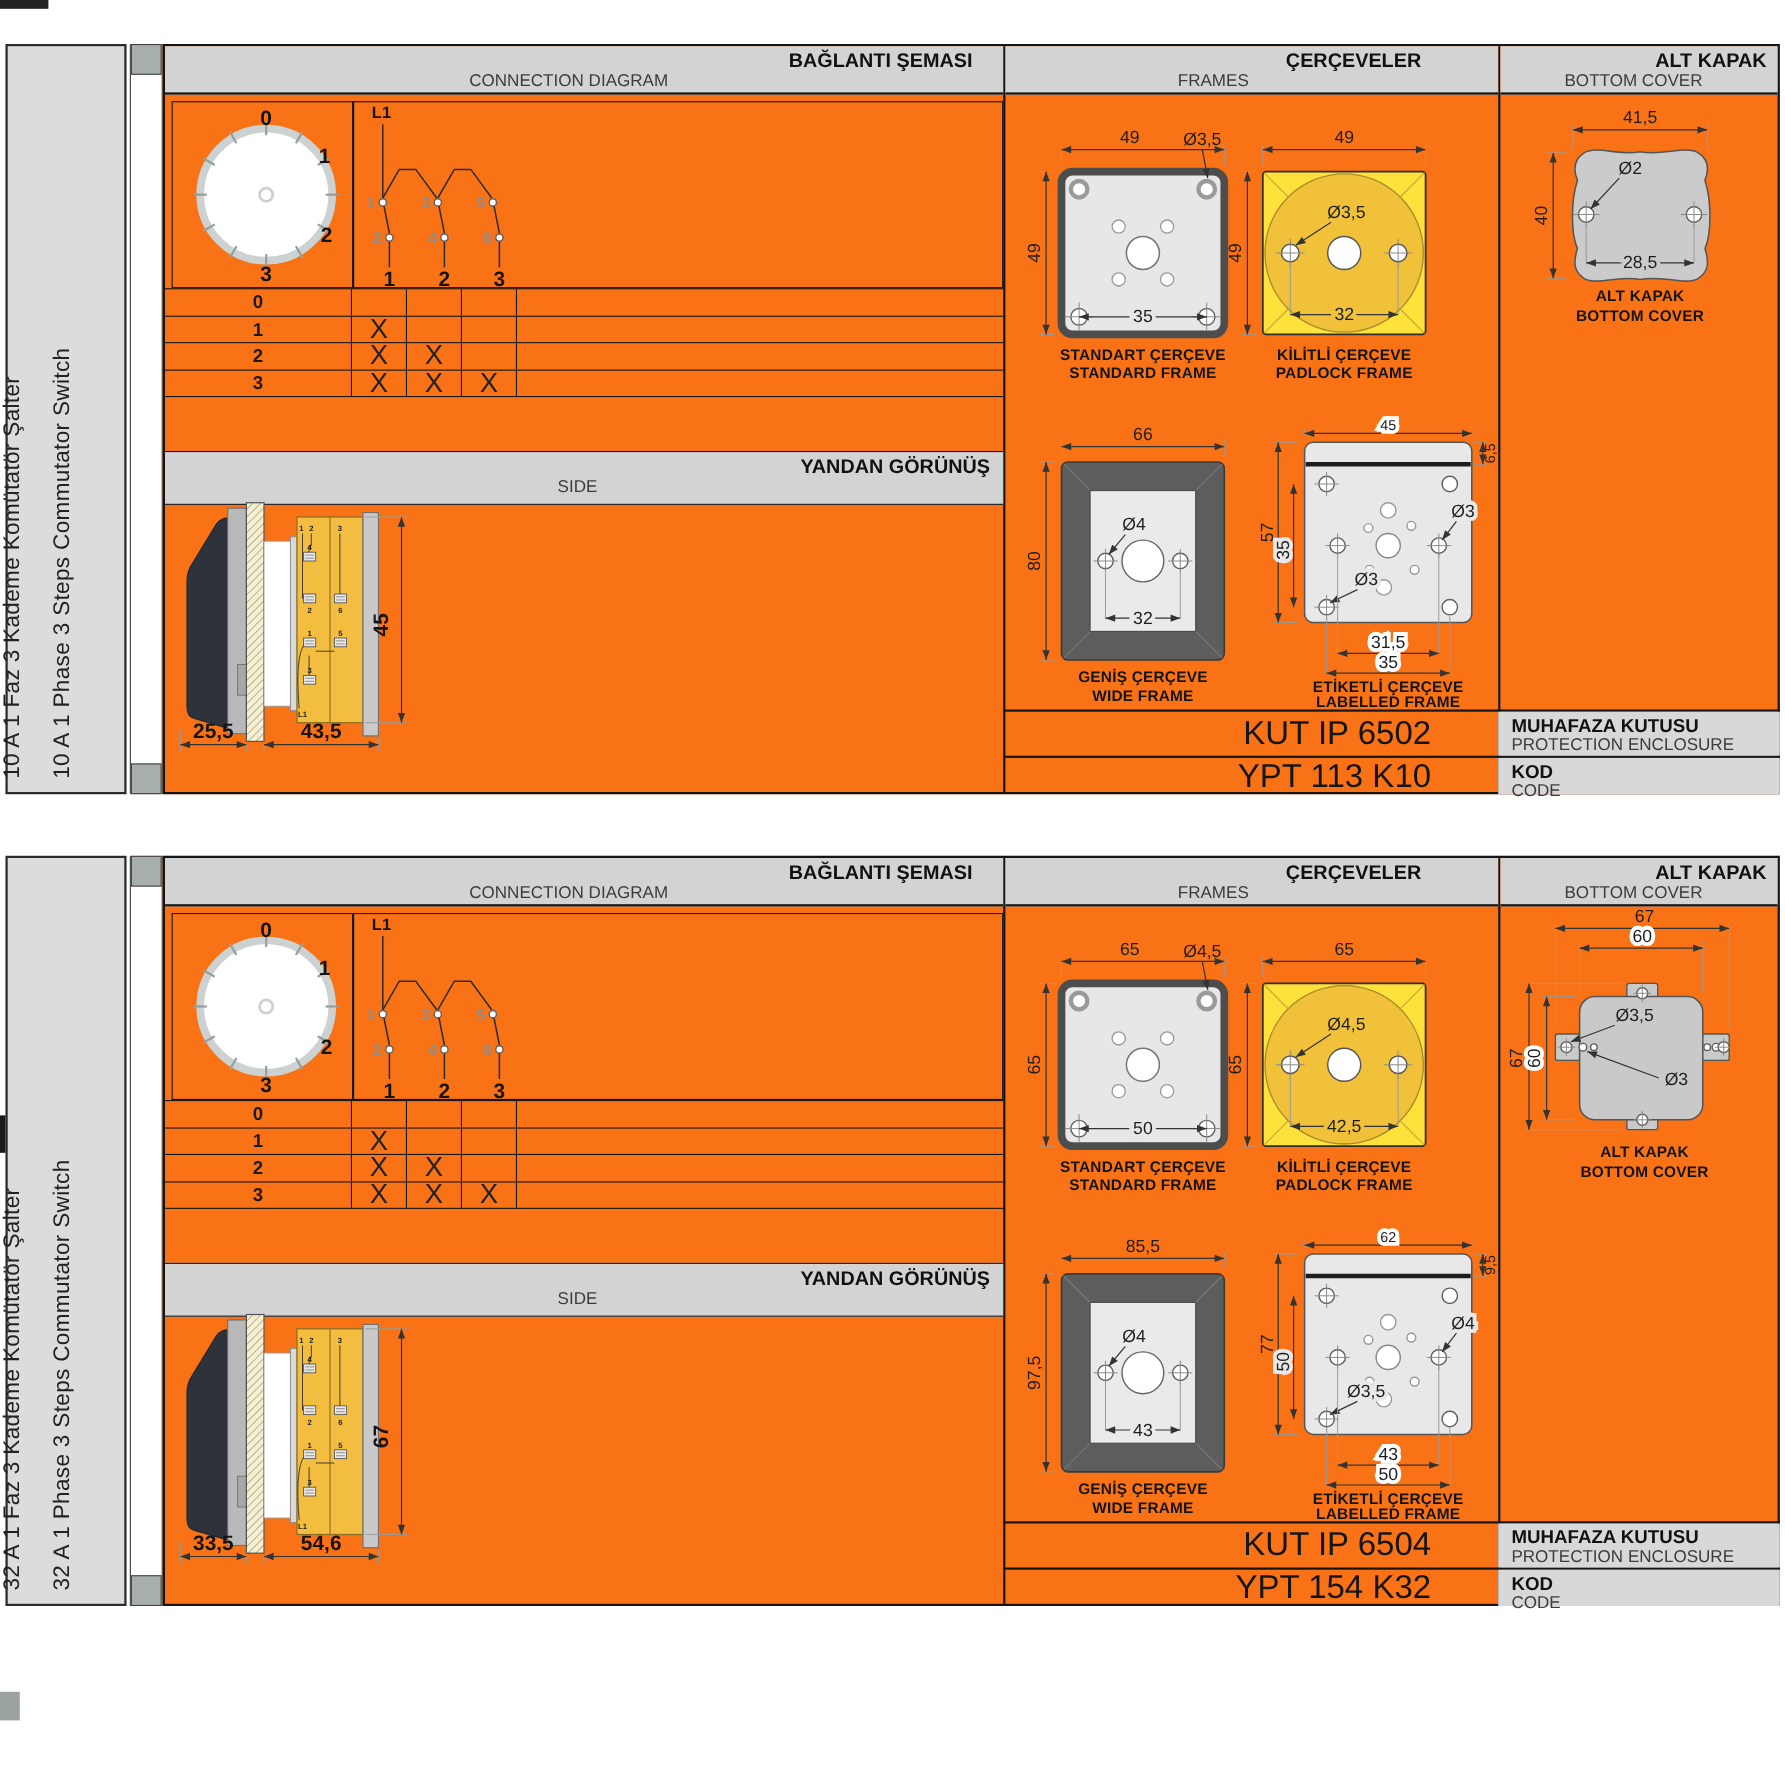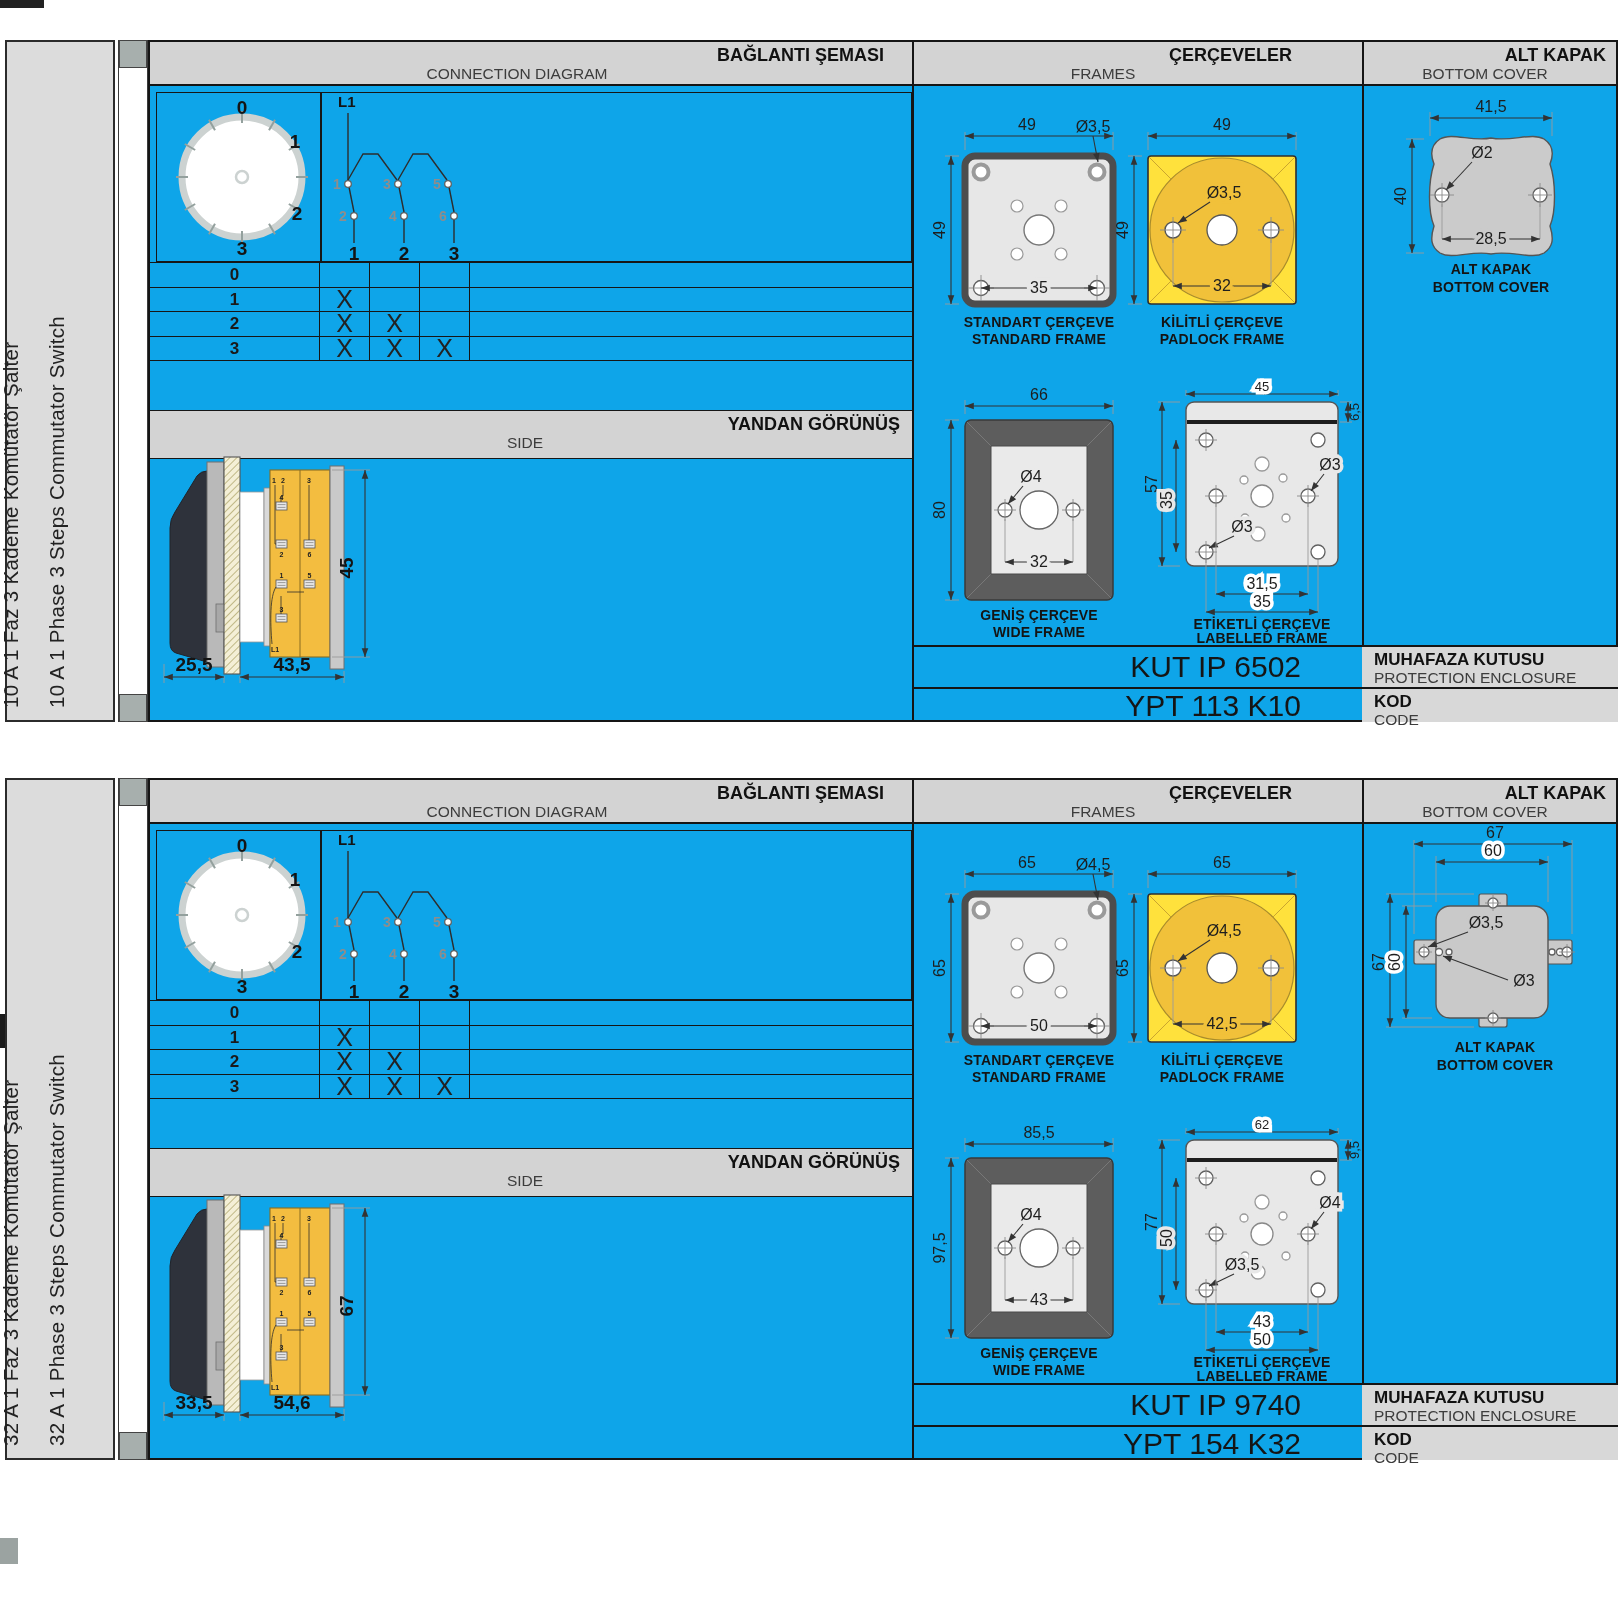"BAĞLANTI ŞEMASI" .main { background: #0ea5e9 -> #f97316 }
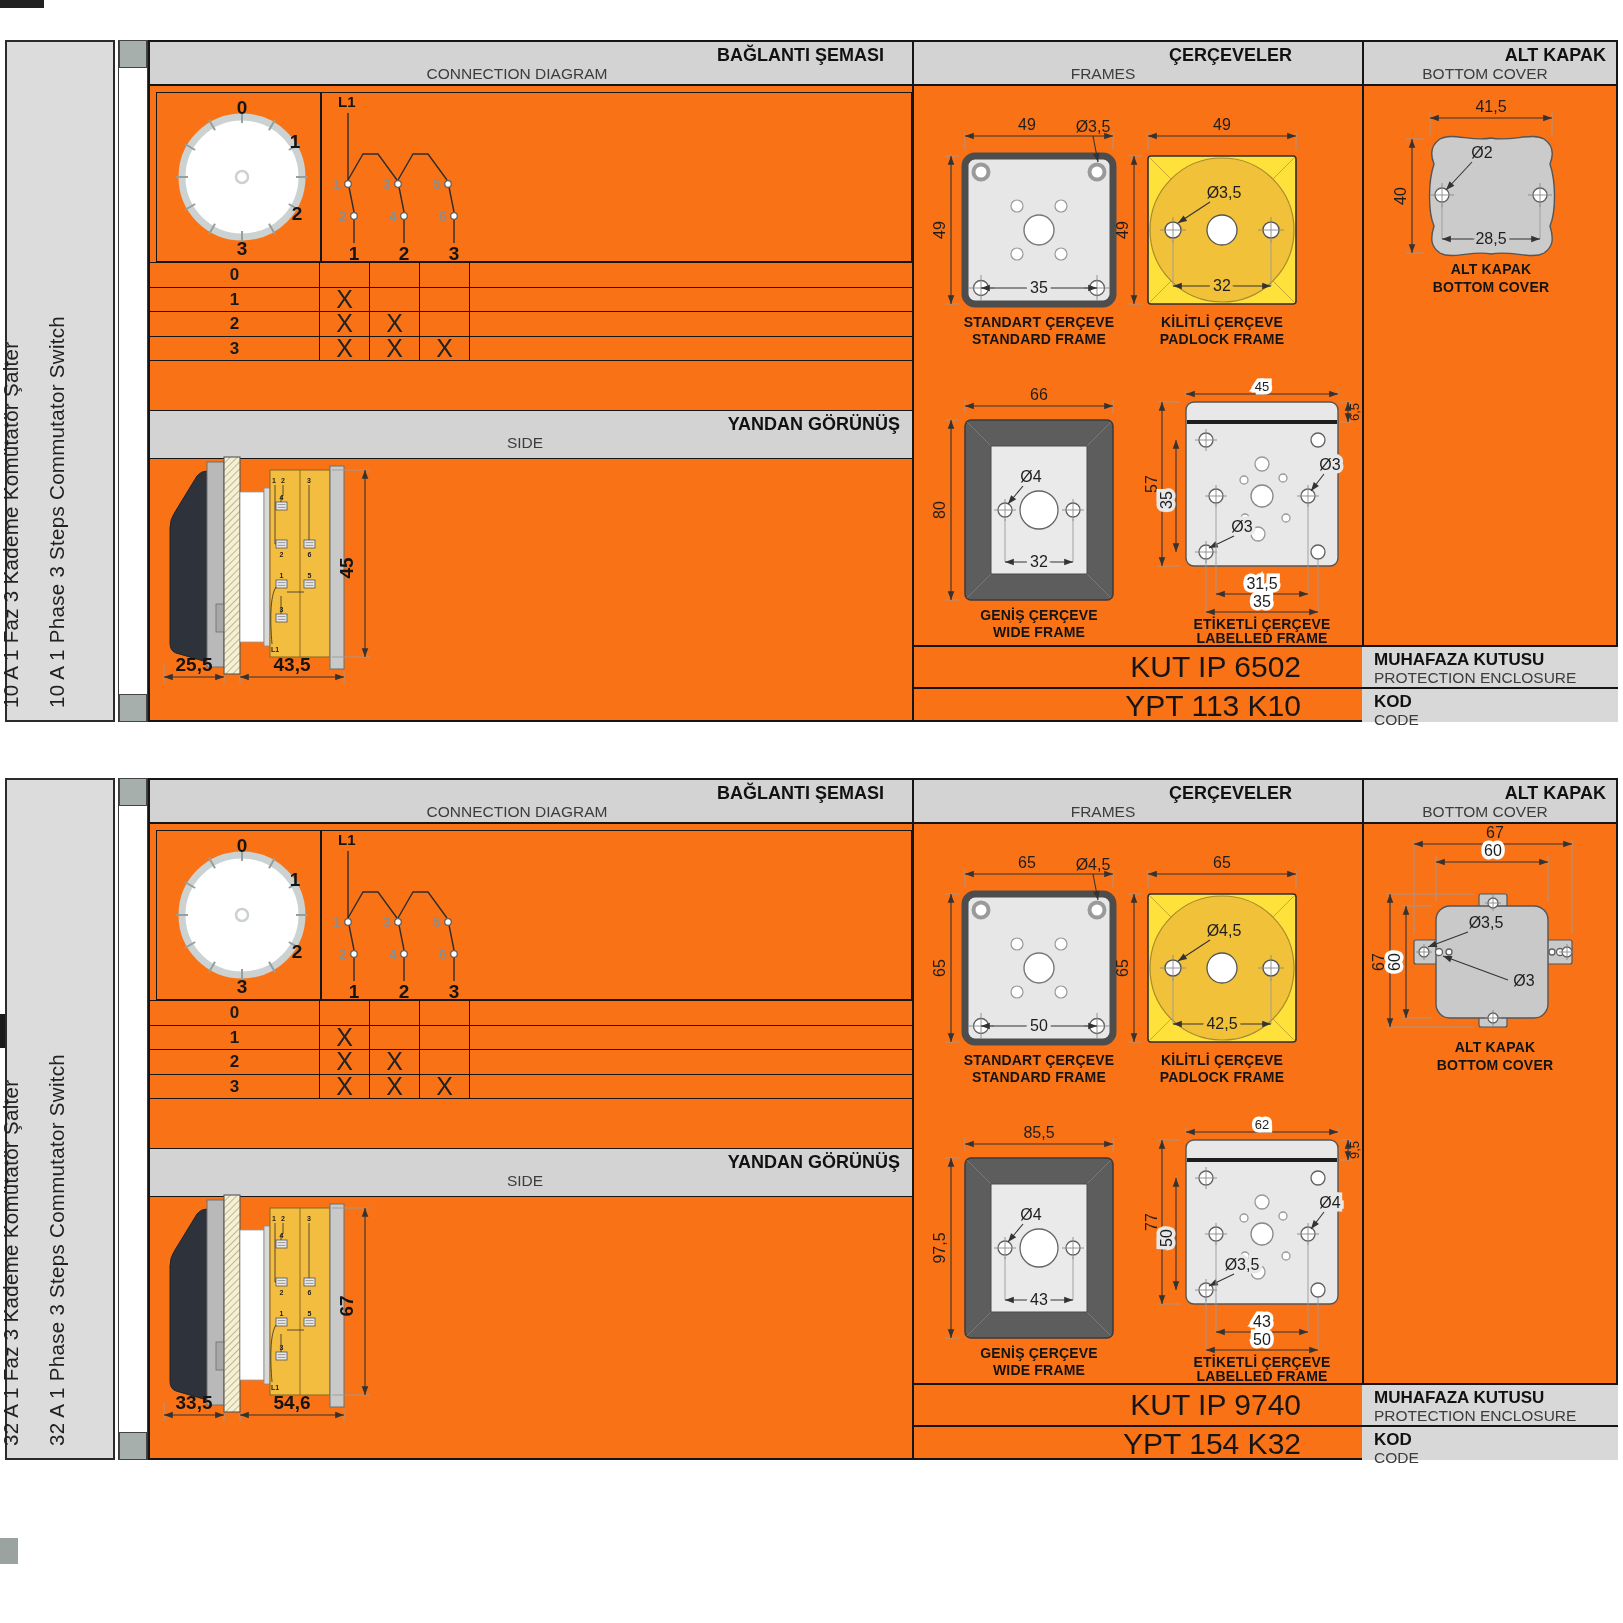"KUT IP 9740" div.codeval { text: 9740 -> 6504 }
